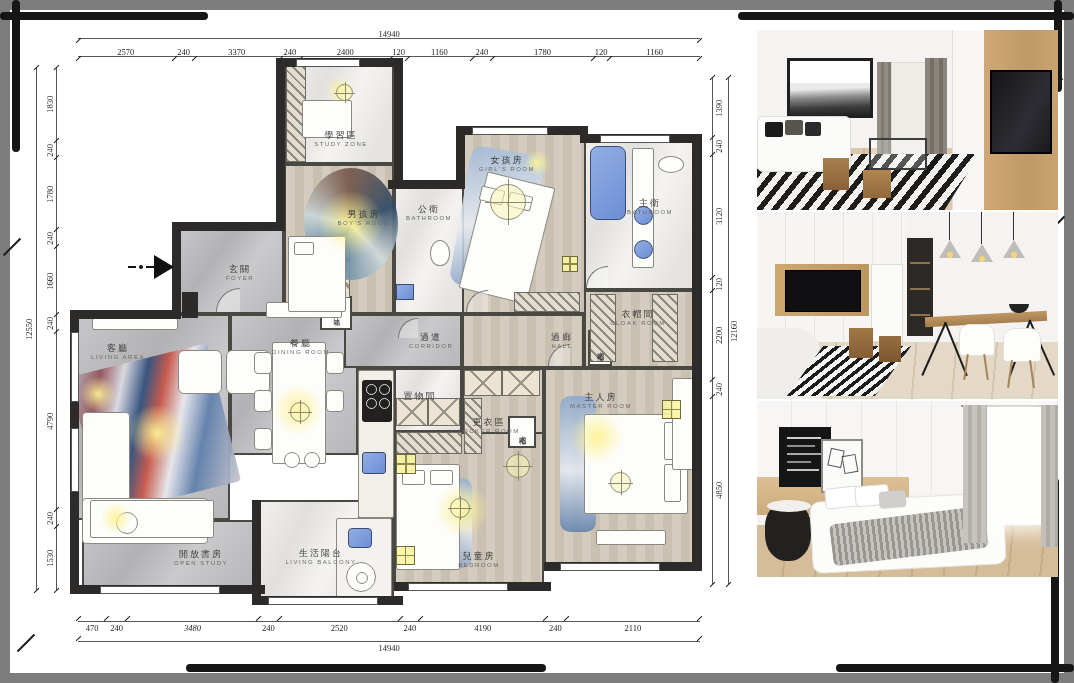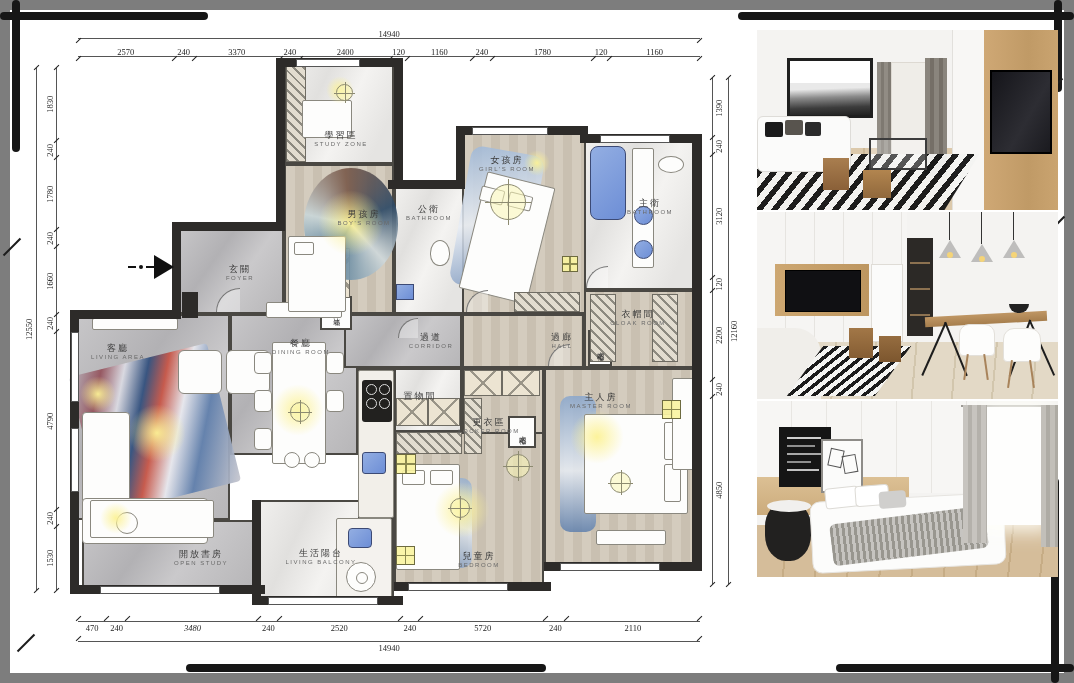"5720" span.dim { text: 5720 -> 4190 }
